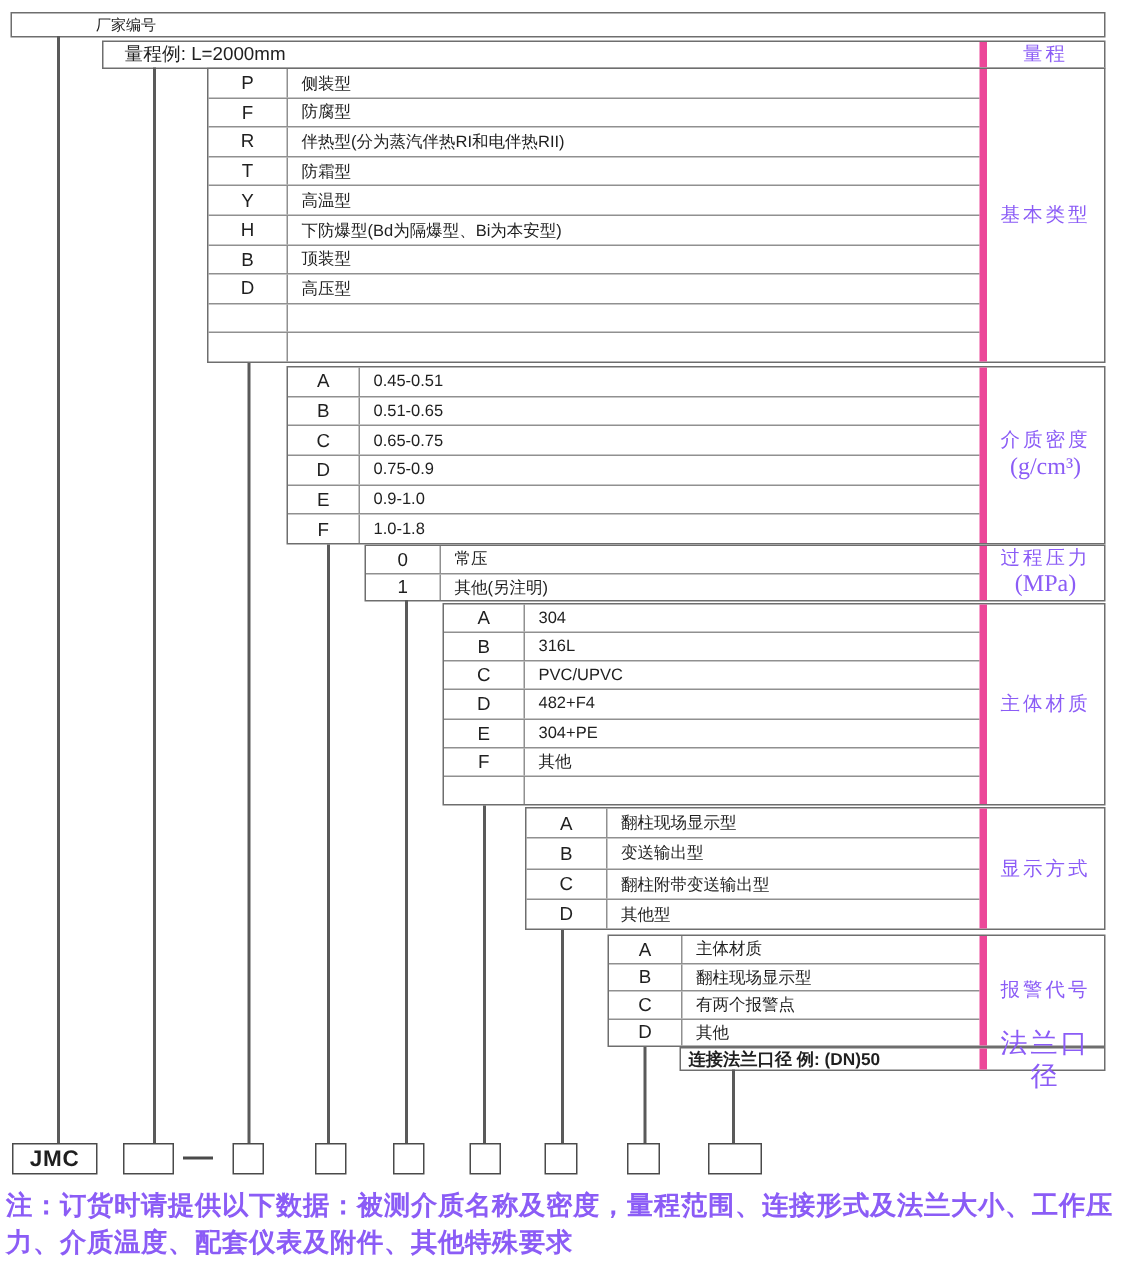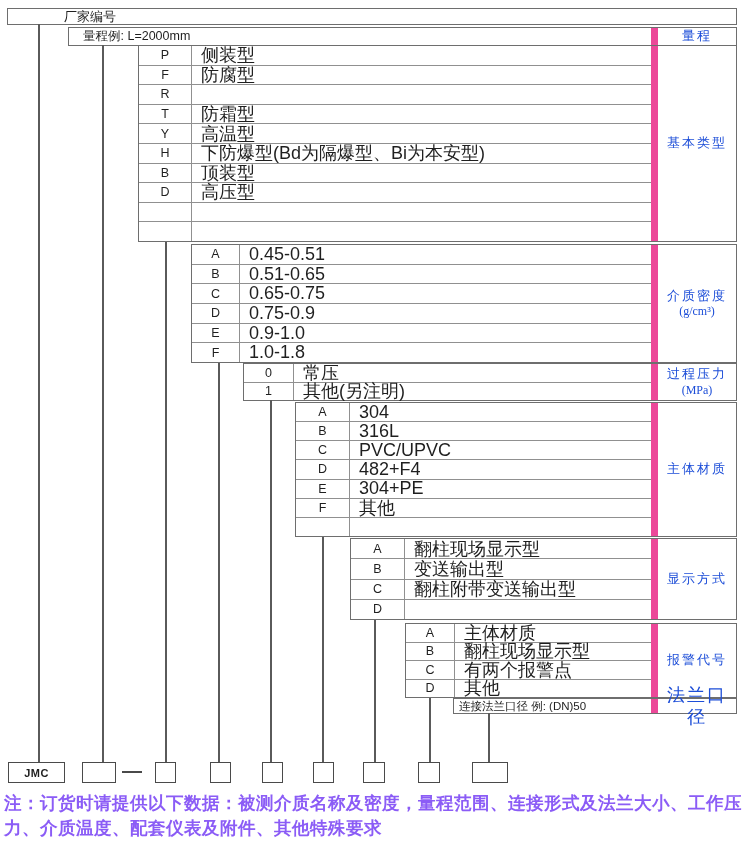"厂家编号" #factory-row .txt { font-size: 13px -> 10px }
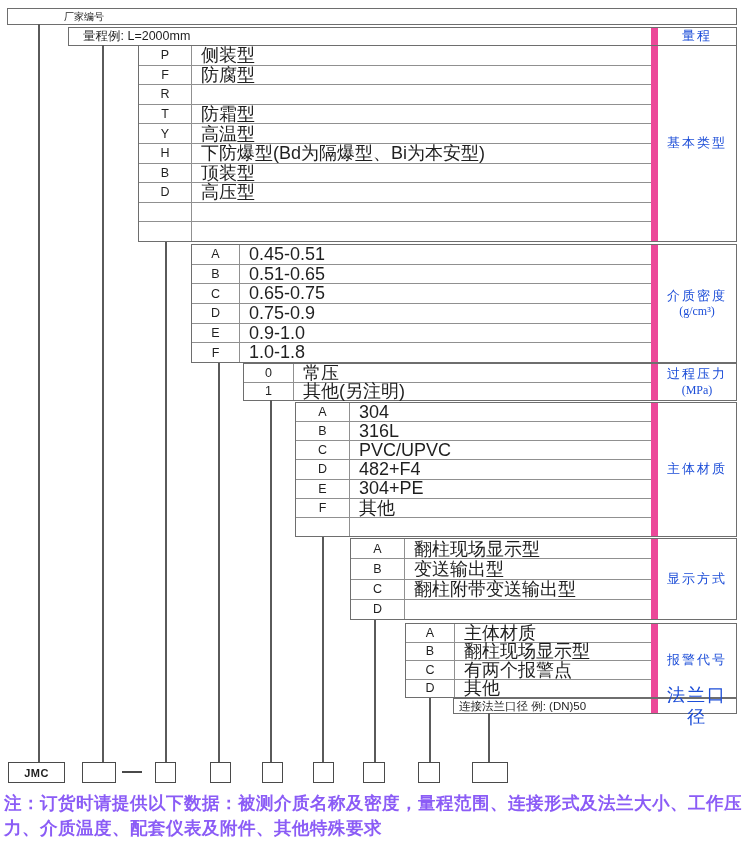"量程" .label-cell { border-left: 7px solid #ec4899 -> 5px solid #ec4899; color: #1d4ed8 -> #8b5cf6 }
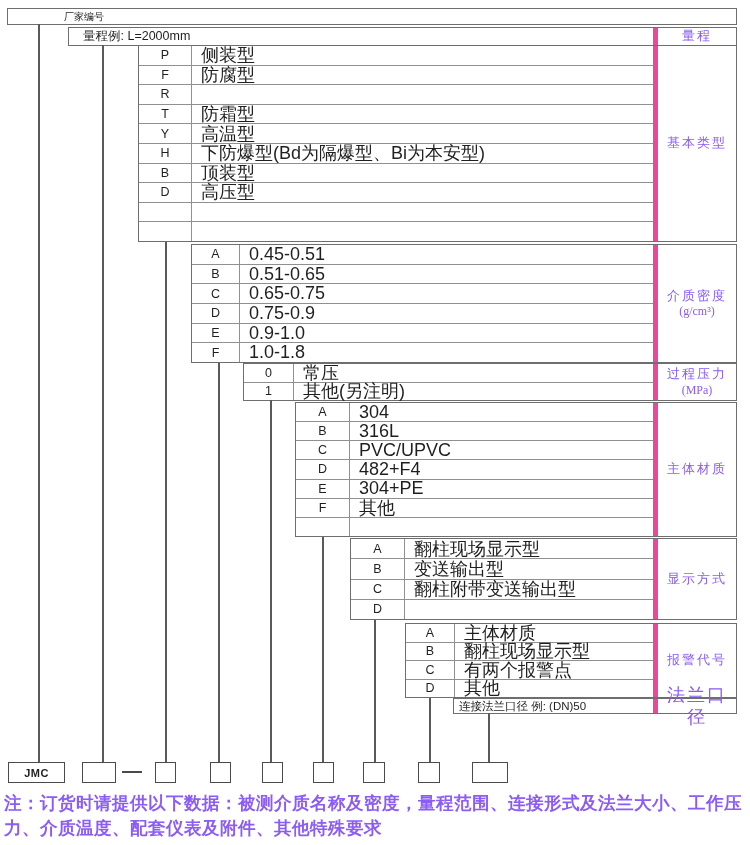"侧装型" .desc { font-size: 18px -> 11px }
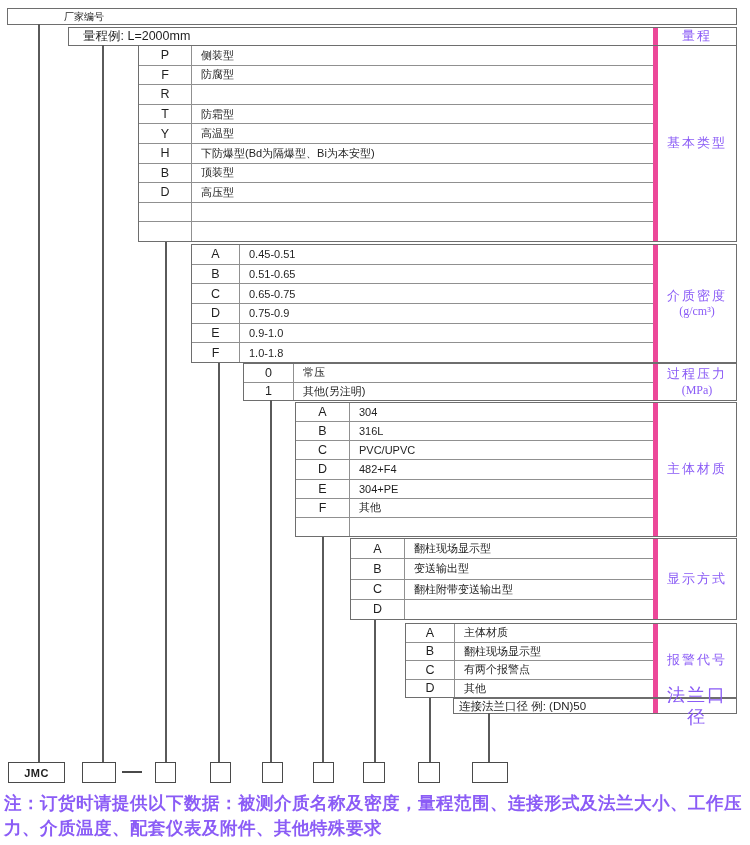"伴热型(分为蒸汽伴热RI和电伴热RII)" div.desc { html: none -> <div>伴热型(分为蒸汽伴热RI和电伴热RII)</div> }
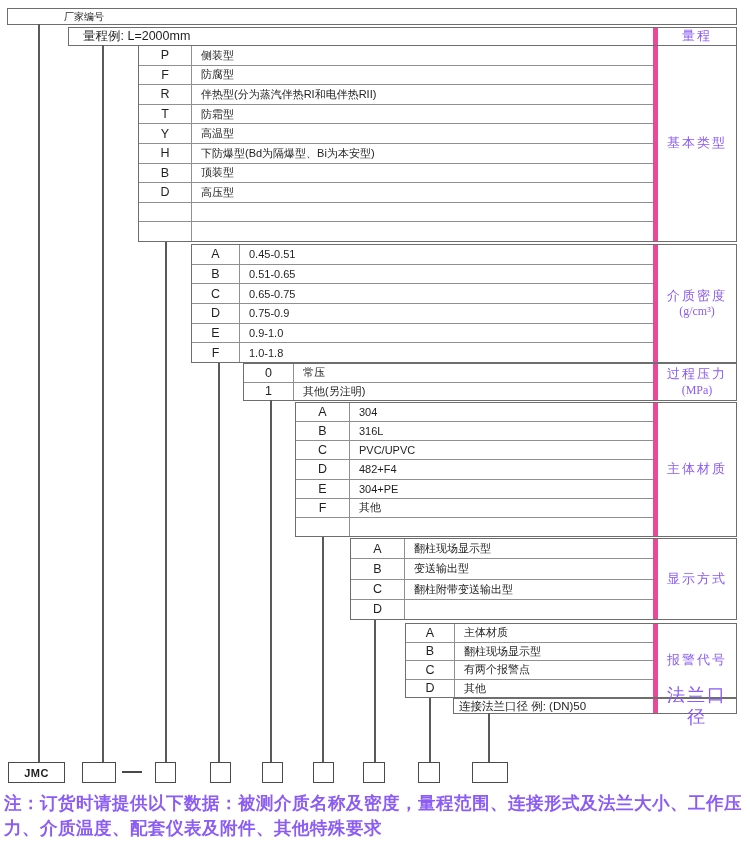"(g/cm³)" .label-cell .unit { font-size: 12px -> 16px }
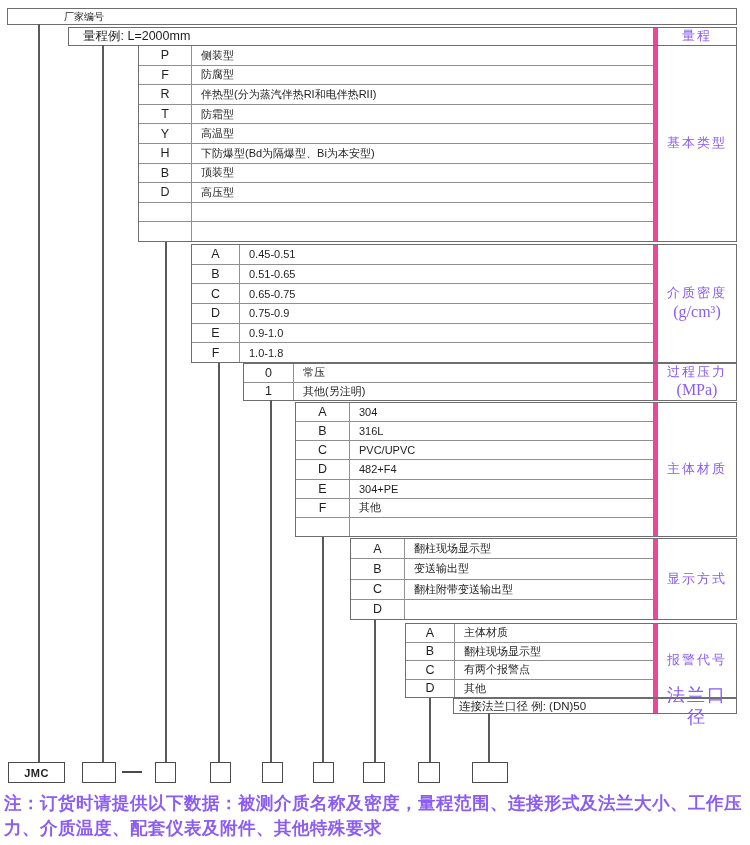"其他型" div.desc { html: none -> <div>其他型</div> }
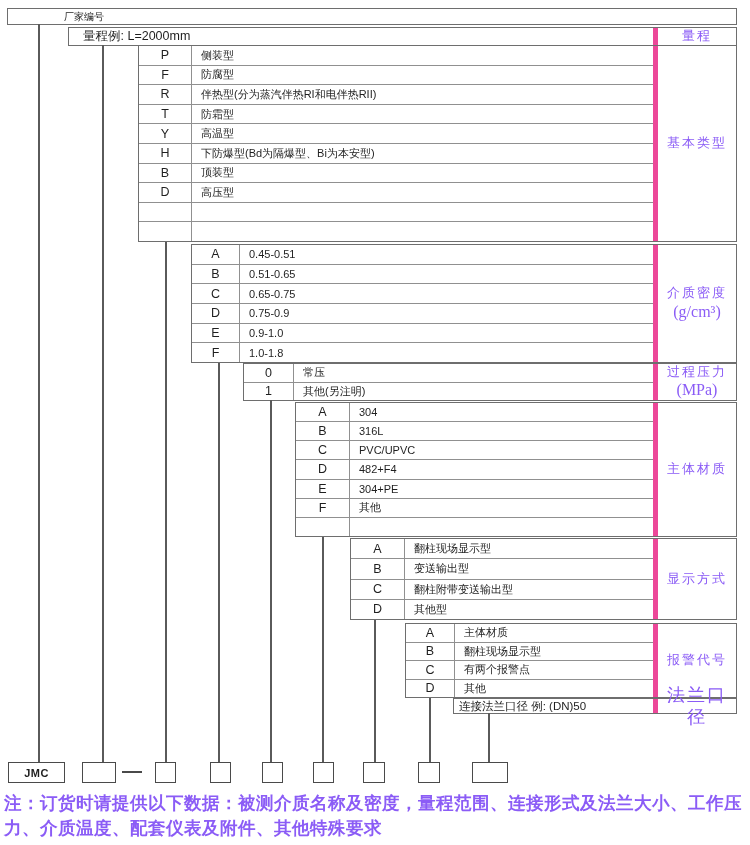"连接法兰口径 例: (DN)50" #flange-row .content { font-weight: none -> bold }
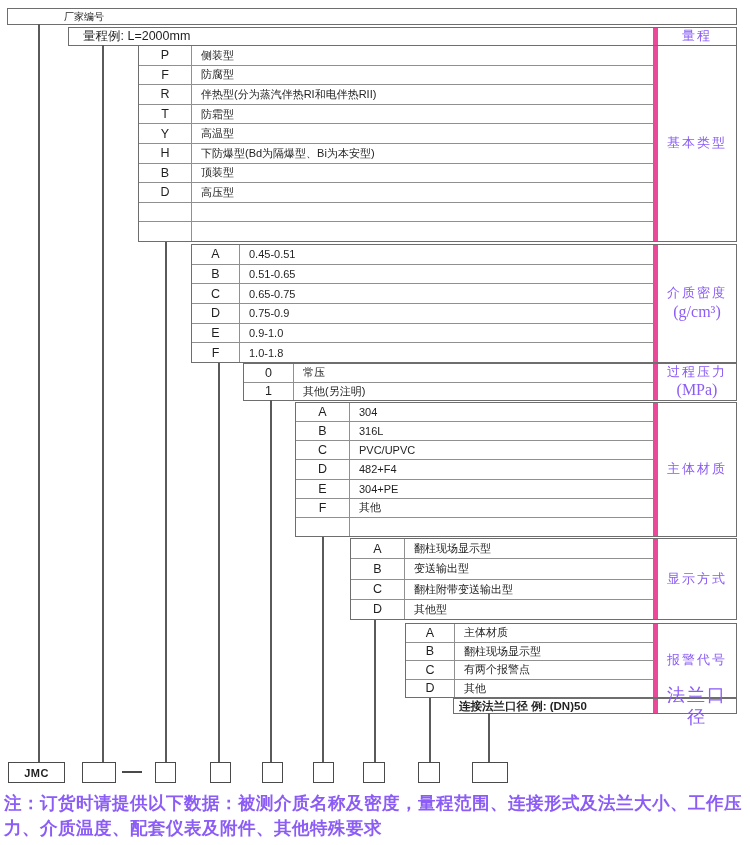"JMC" #jmc-box { font-size: 11px -> 15px }
